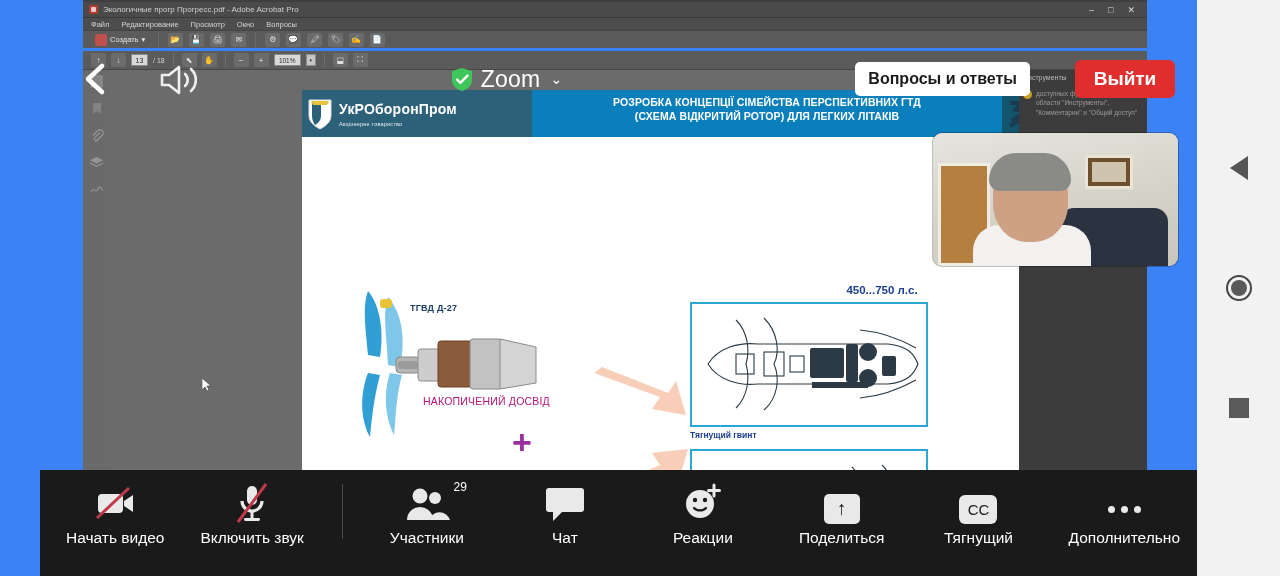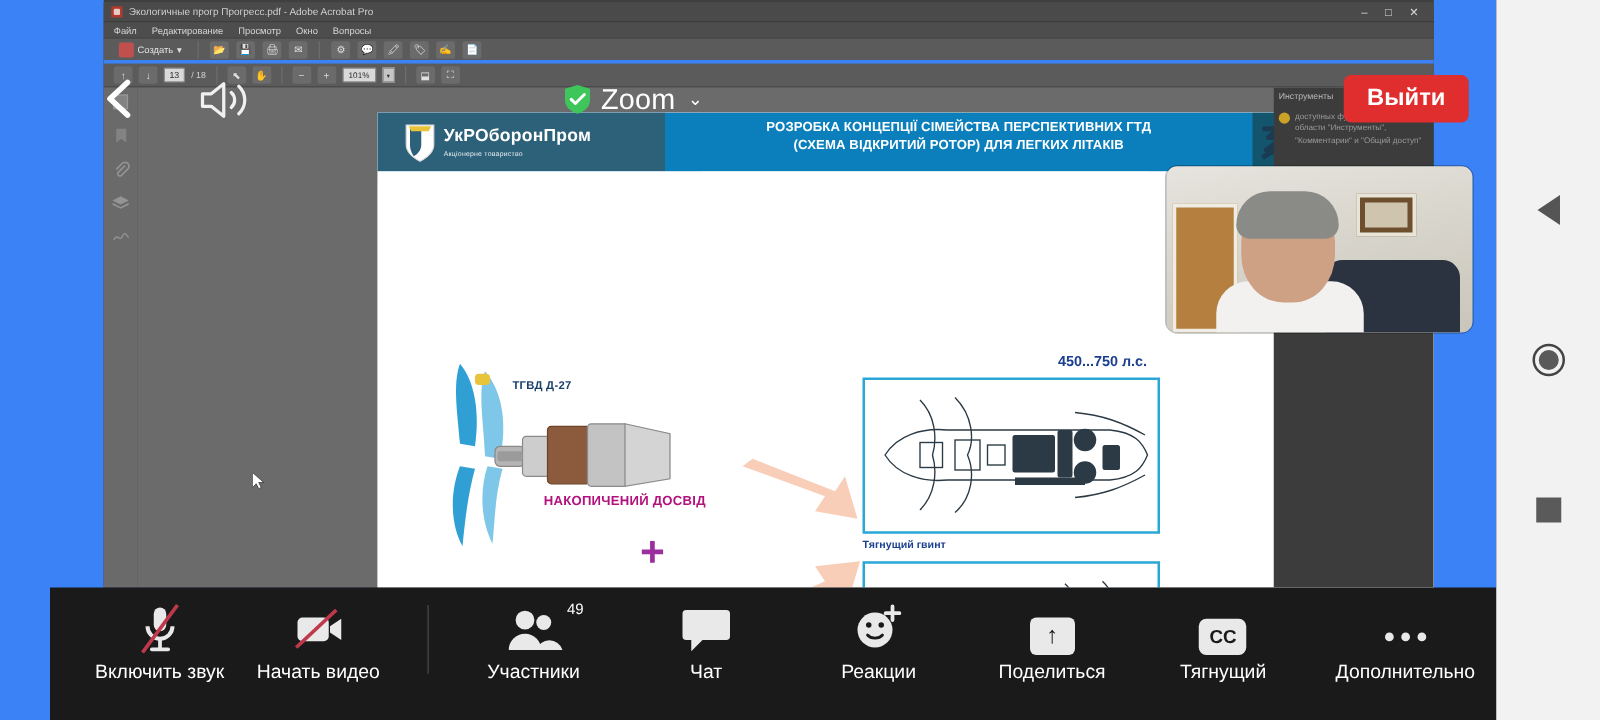"Вопросы и ответы" div.qa-pill { html: none -> <div>Вопросы и ответы</div> }
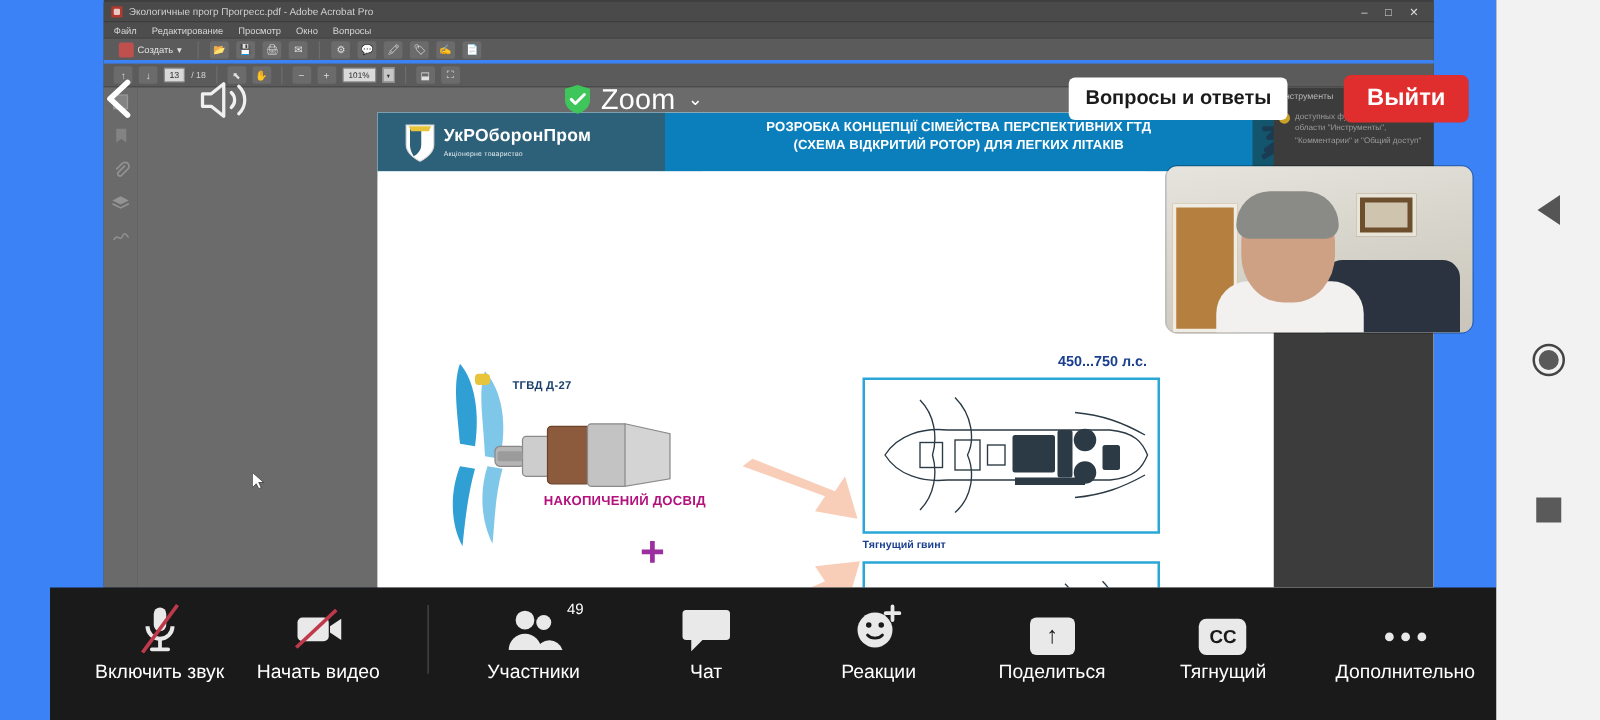"УкРОборонПром" .slide-header-left { padding-left: 20px -> 4px }
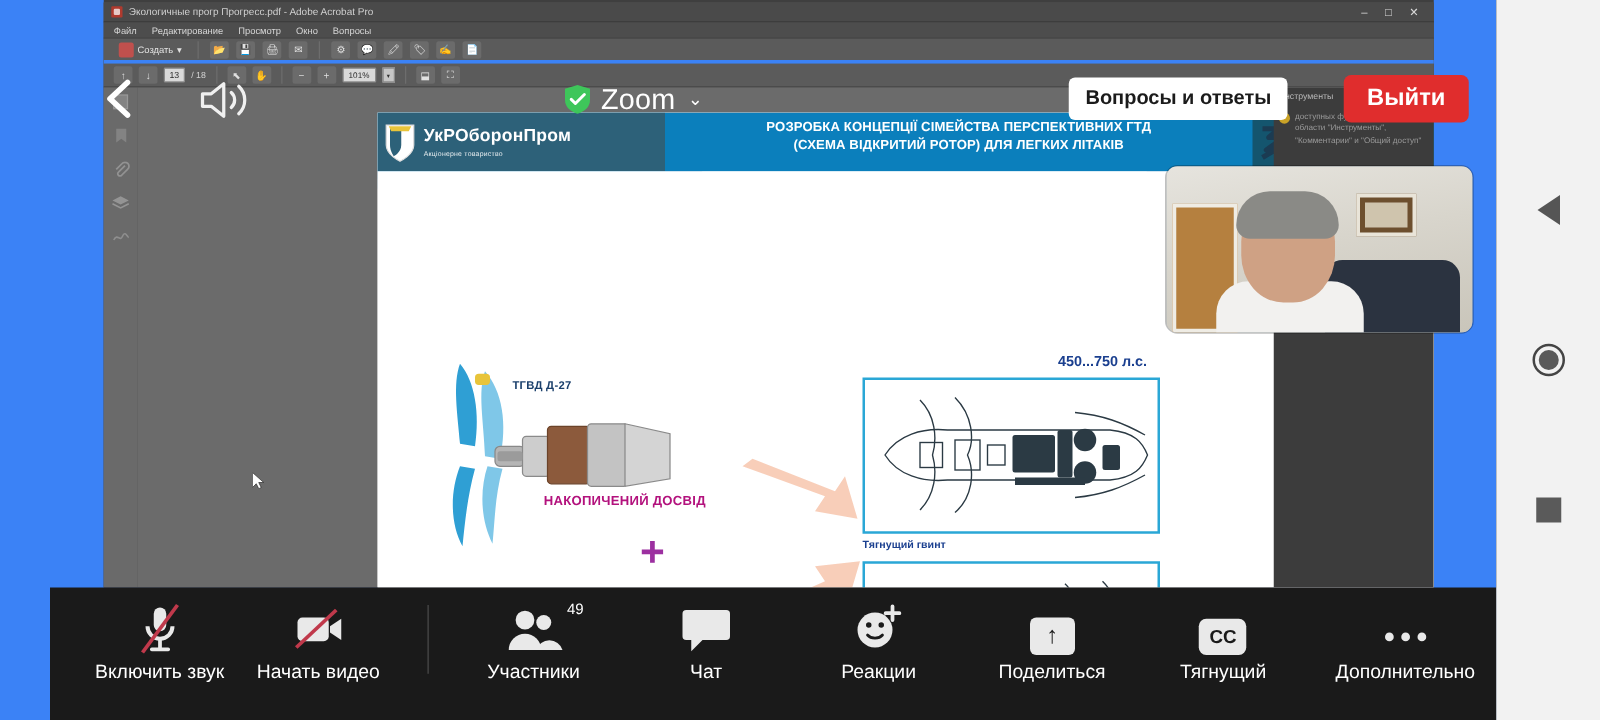"НАКОПИЧЕНИЙ ДОСВІД" .lbl-exp { font-weight: bold -> normal; left: 133px -> 121px }
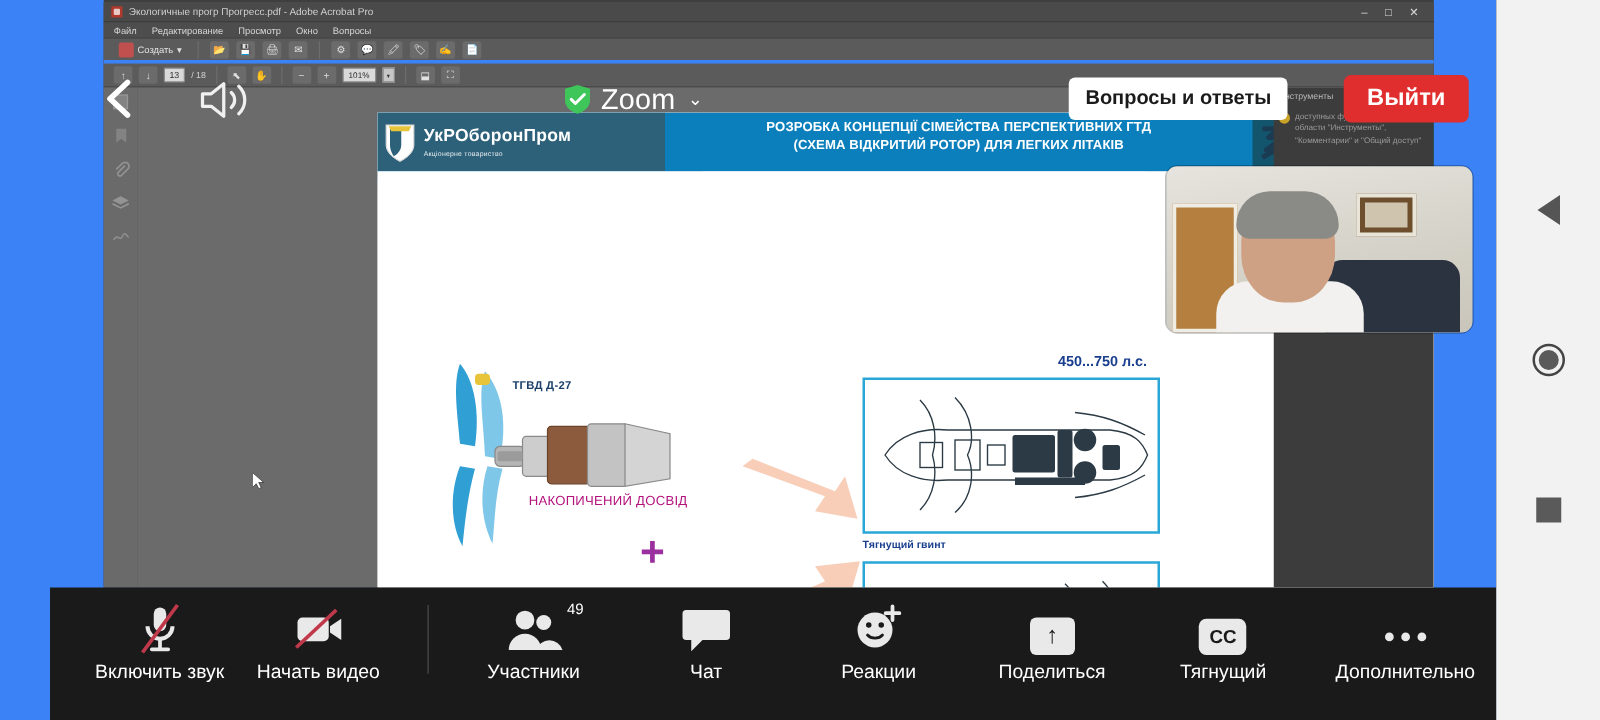"49" span.badge { text: 49 -> 29 }
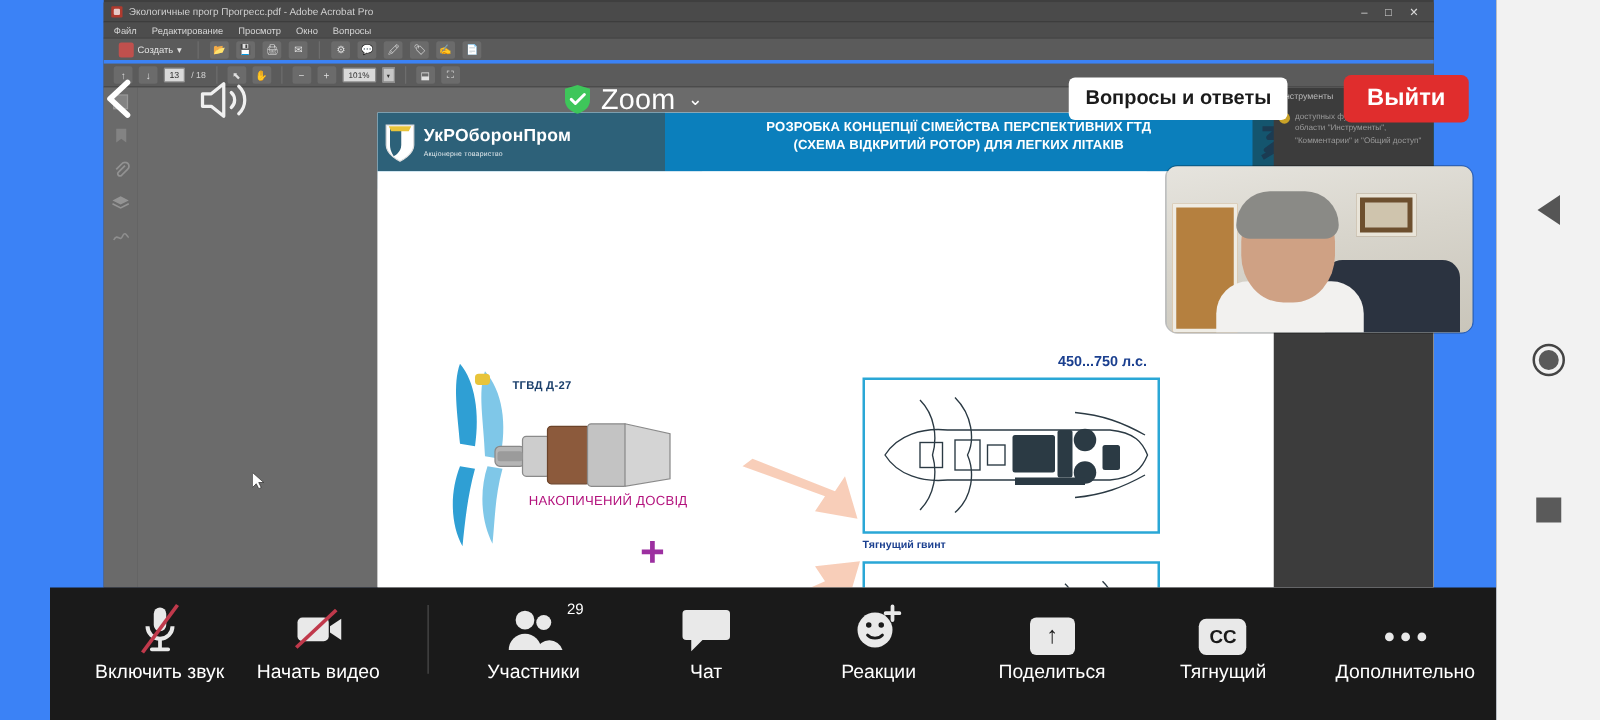"CC" .cc-box { font-weight: bold -> normal }
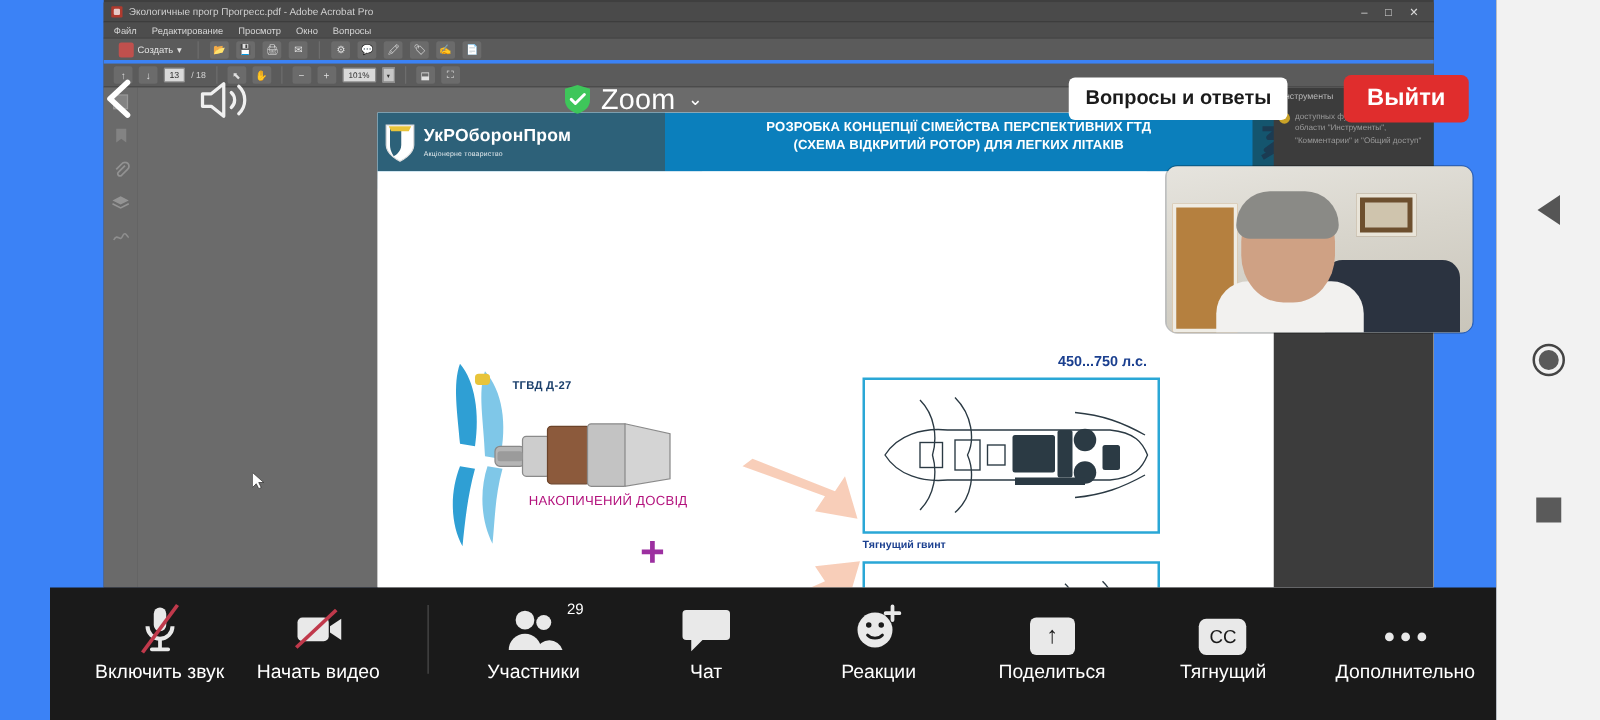"Включить звук" div.tool-item { order: before "Начать видео" -> after "Начать видео" }
